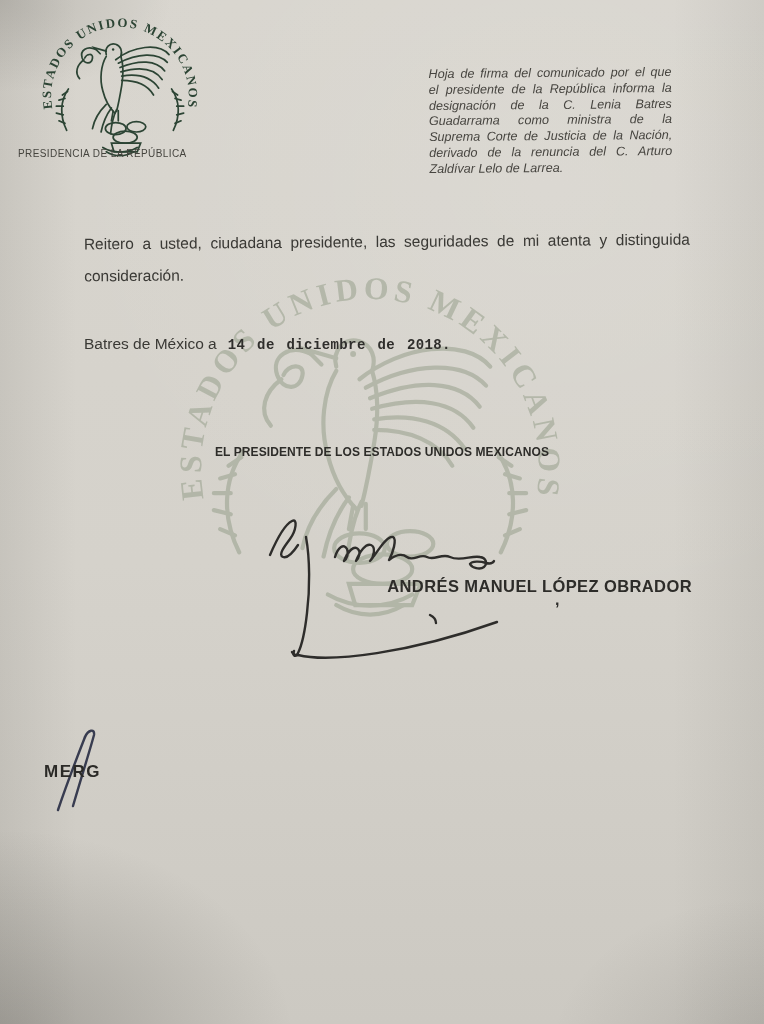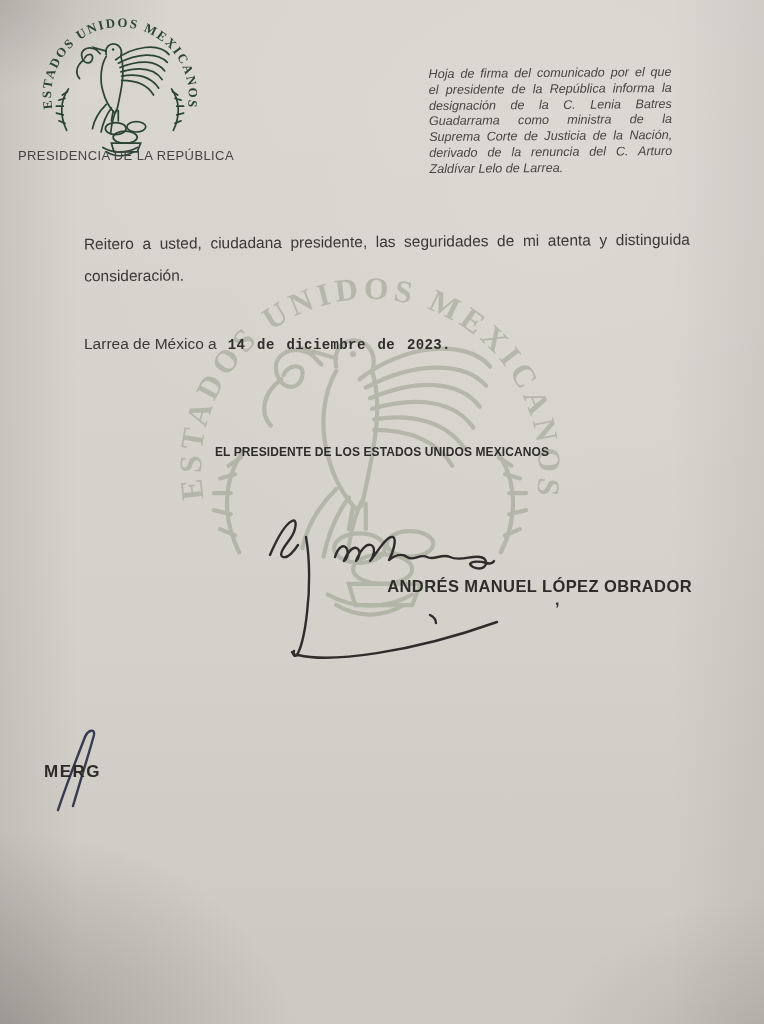"PRESIDENCIA DE LA REPÚBLICA" .office { font-size: 13px -> 10px }
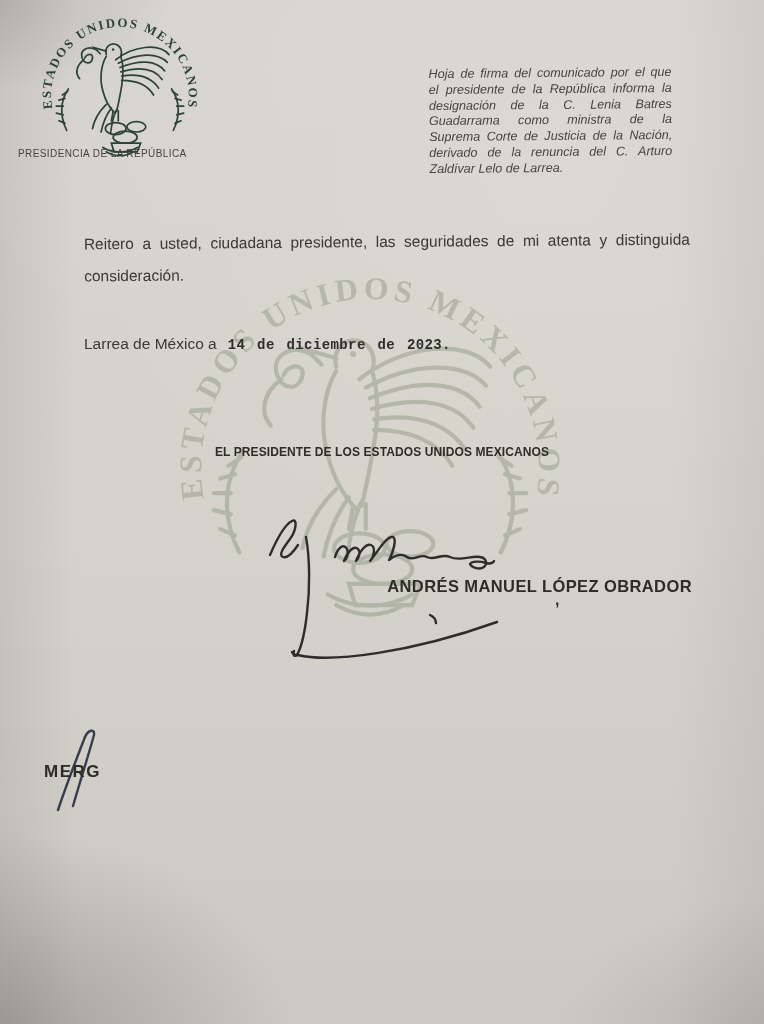"Larrea de México a" span { text: Larrea -> Batres }
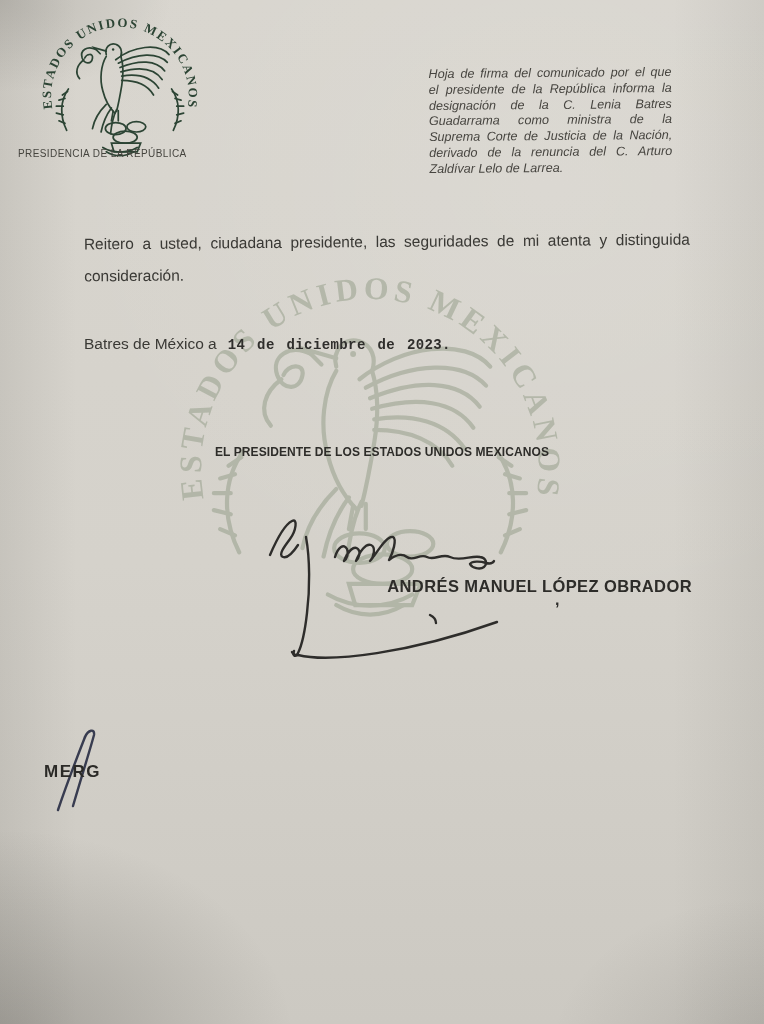"14 de diciembre de 2023." span.typed { text: 2023 -> 2018 }
